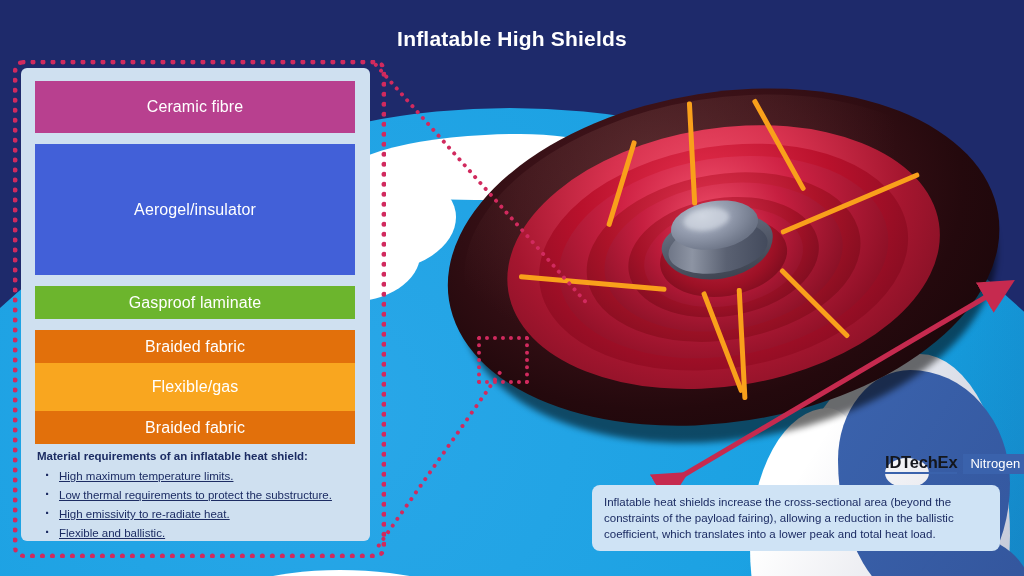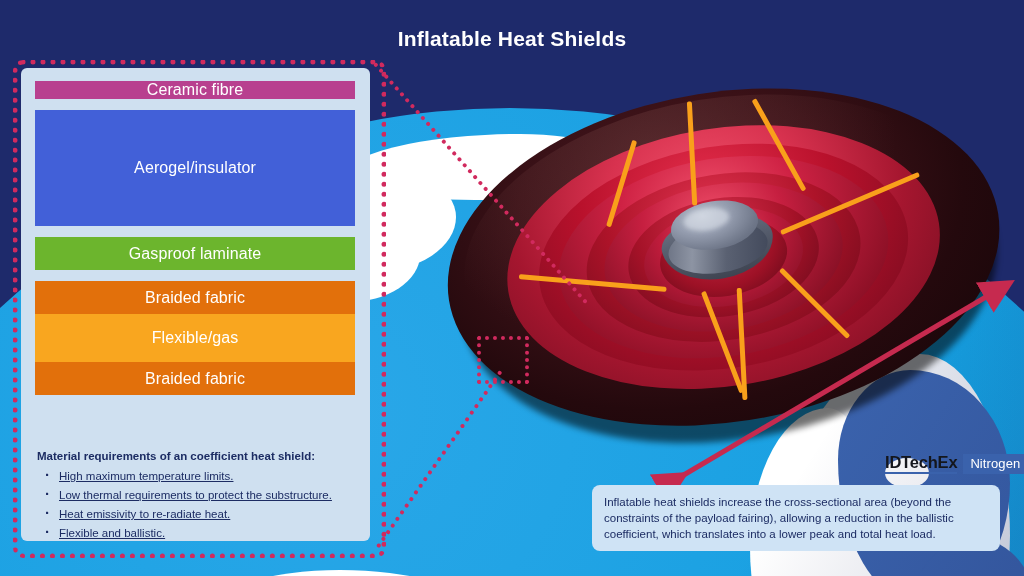"Inflatable Heat Shields" div.title { text: Heat -> High }
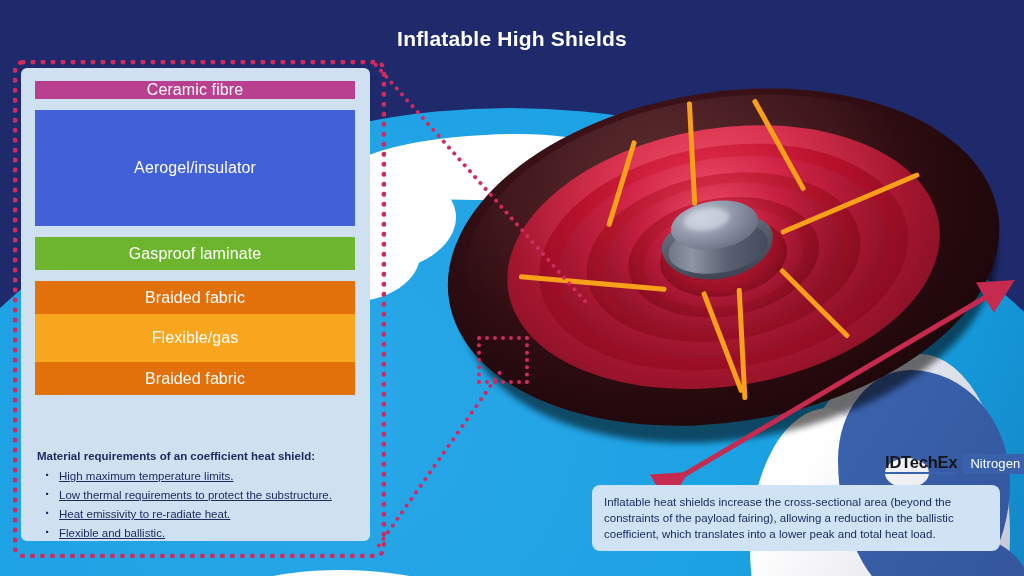"Ceramic fibre" .l-ceramic { height: 18px -> 52px }
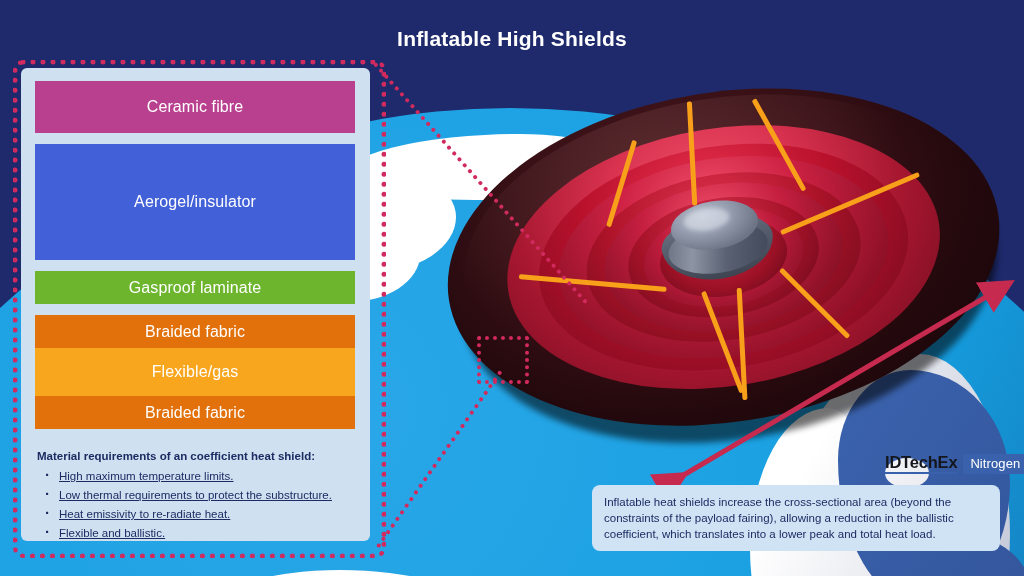"Aerogel/insulator" .l-aero { height: 116px -> 131px }
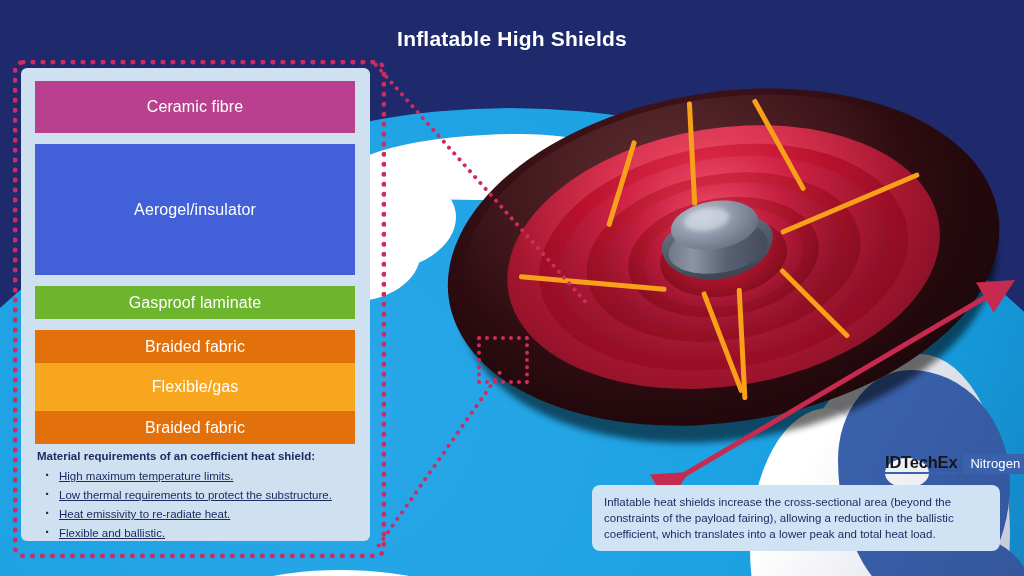"Material requirements of an coefficient" div.req-title { text: coefficient -> inflatable }
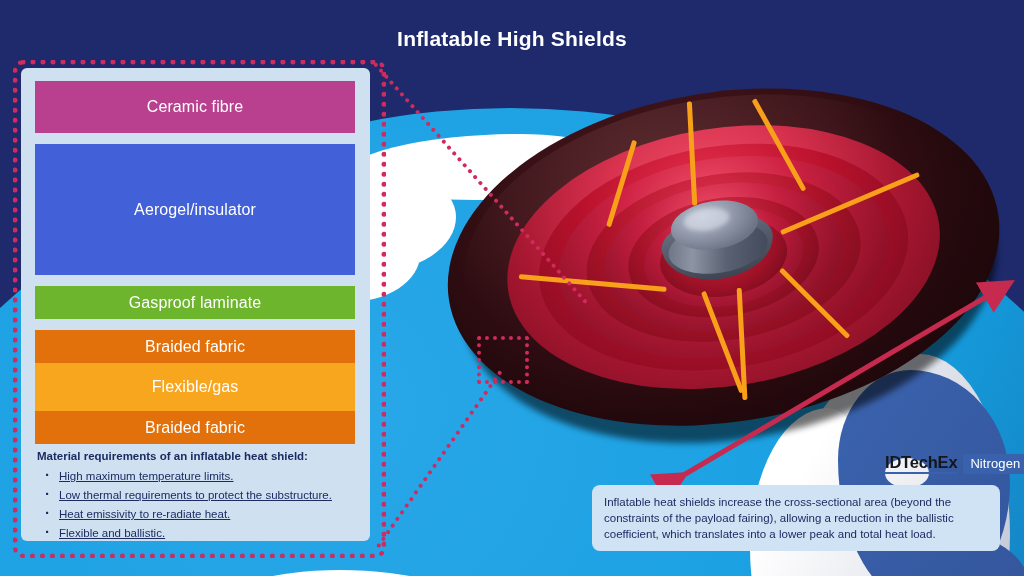"Heat emissivity to re-radiate heat." li { text: Heat -> High }
